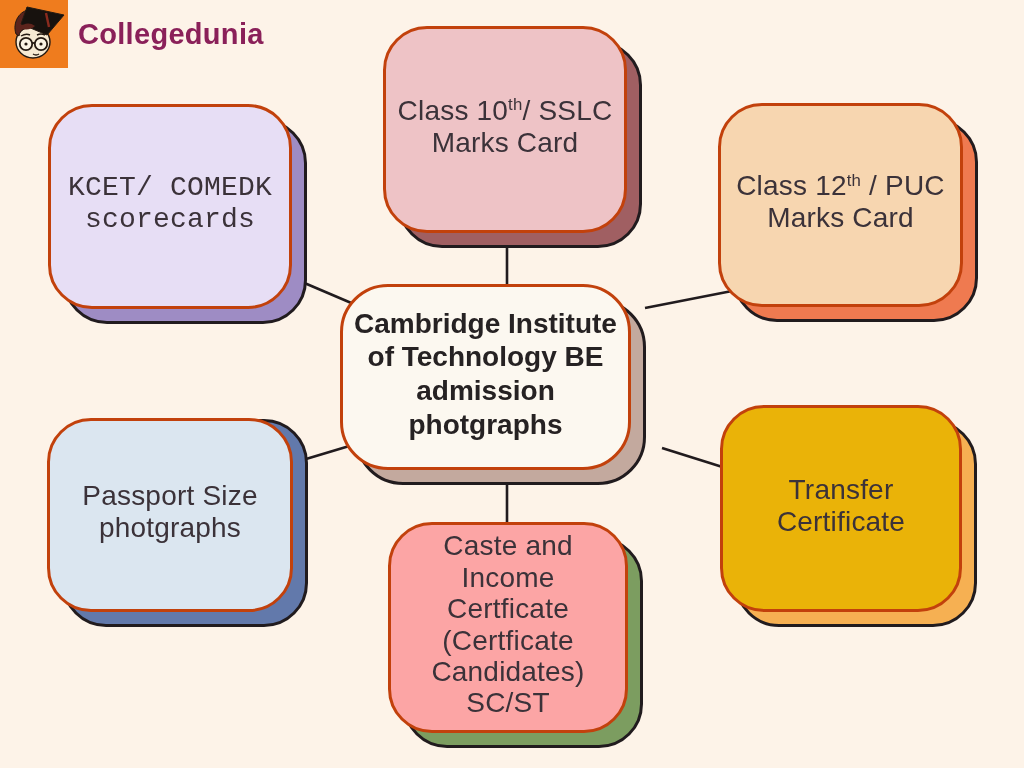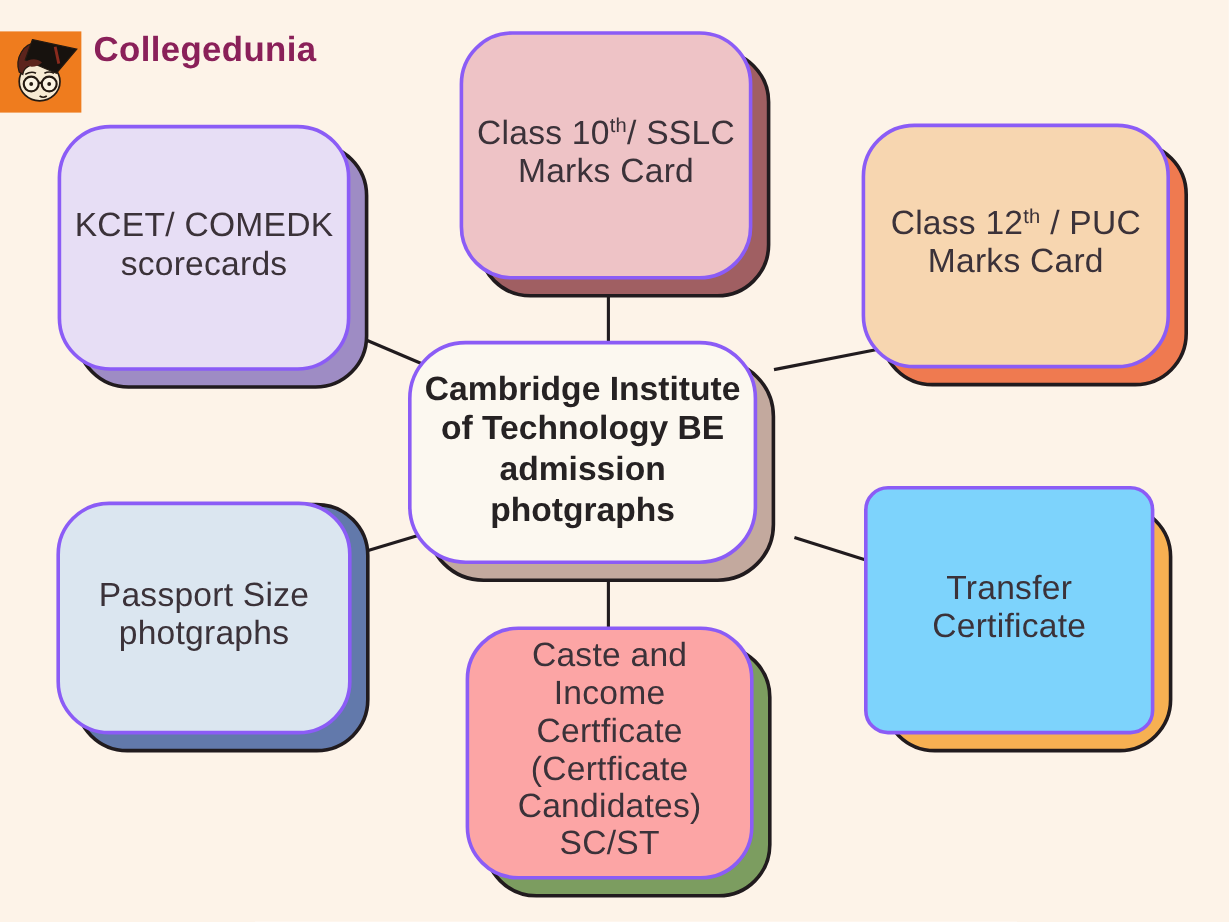"Collegedunia" .brand { align-items: none -> center; margin-top: 26px -> none }
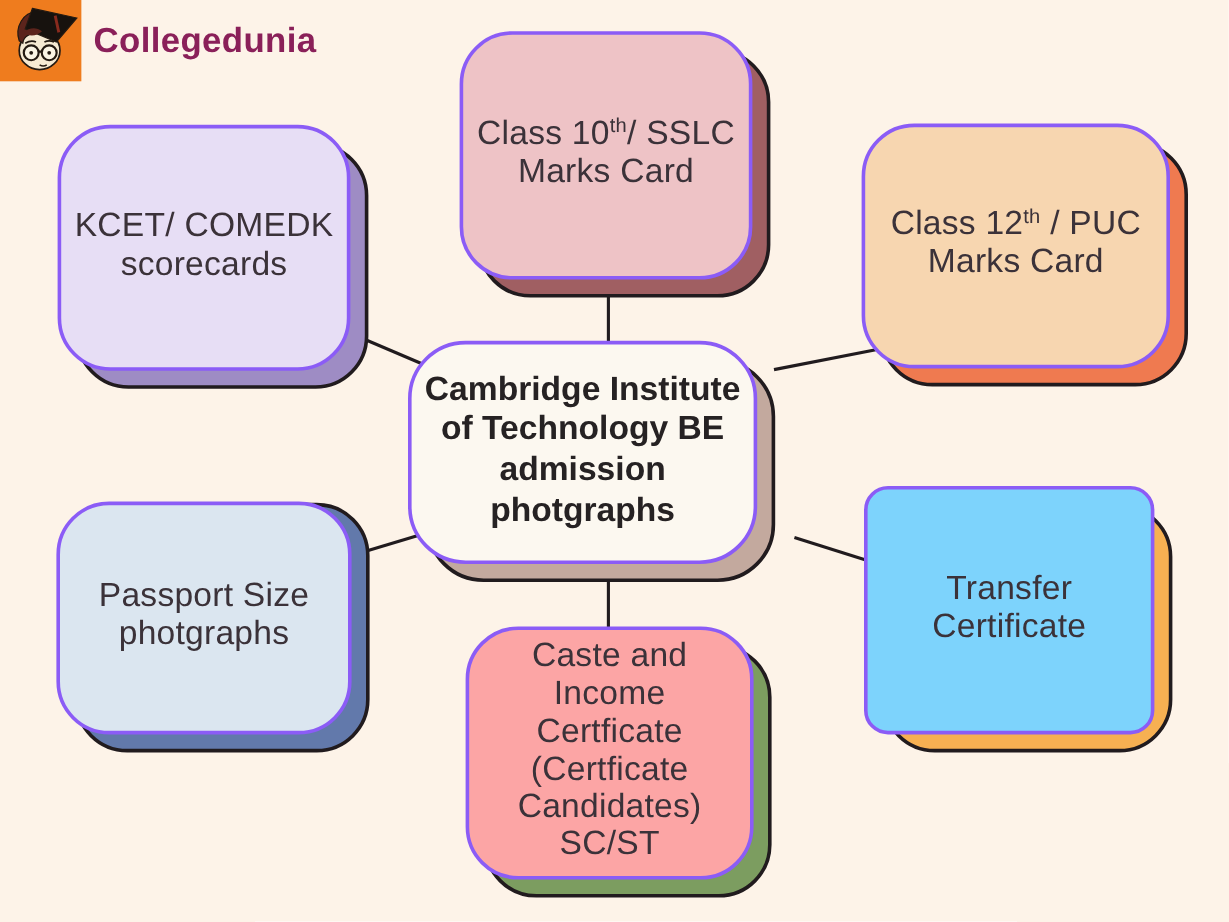"Class 10th/ SSLC" .node .face { border: 3px solid #8b5cf6 -> 3px solid #c2410c }
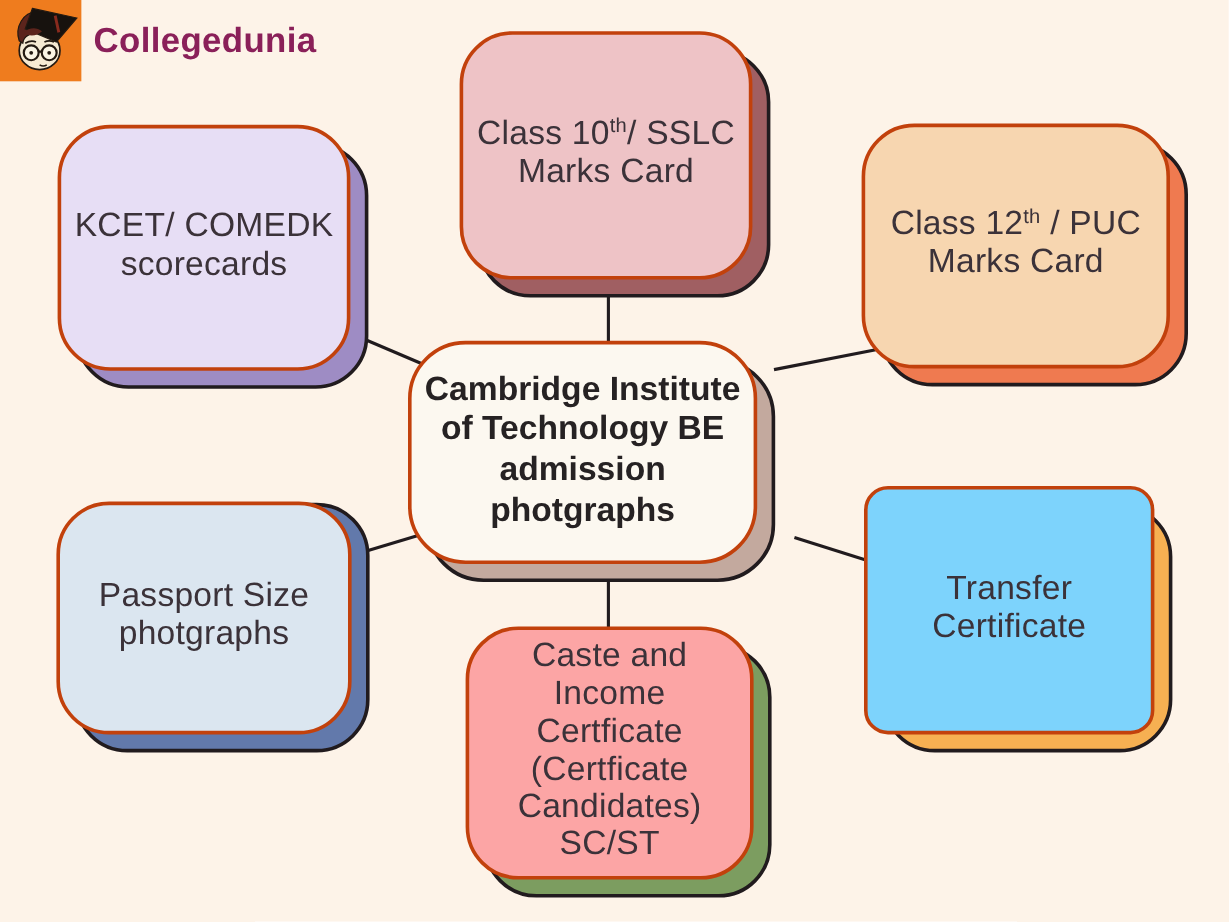"KCET/ COMEDK" .pos-kcet { font-family: none -> Liberation Mono, monospace }
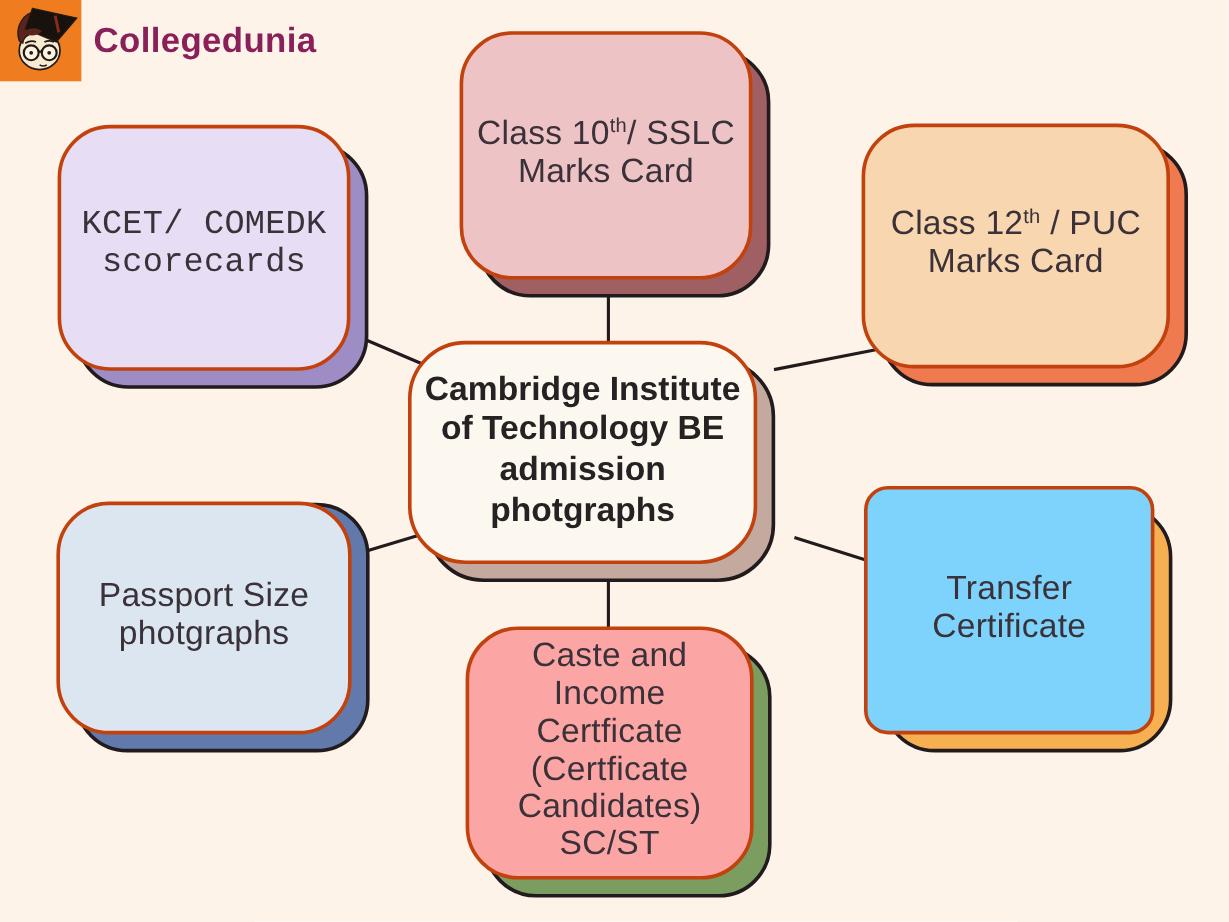"Class 12th / PUC" .pos-class12 { padding-left: 12px -> none }
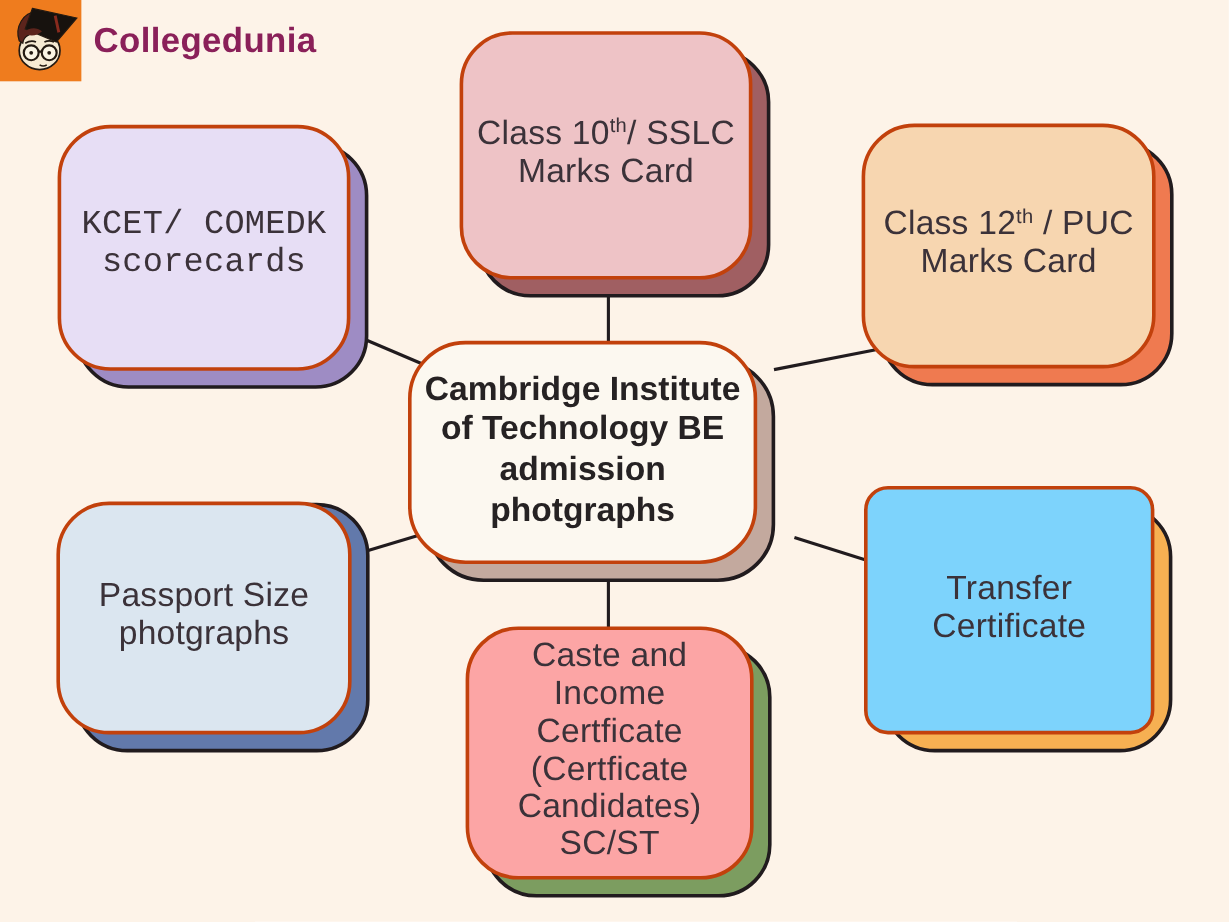"Transfer" .n-yellow .face { background: #7dd3fc -> #eab308; border-radius: 20px -> none }
